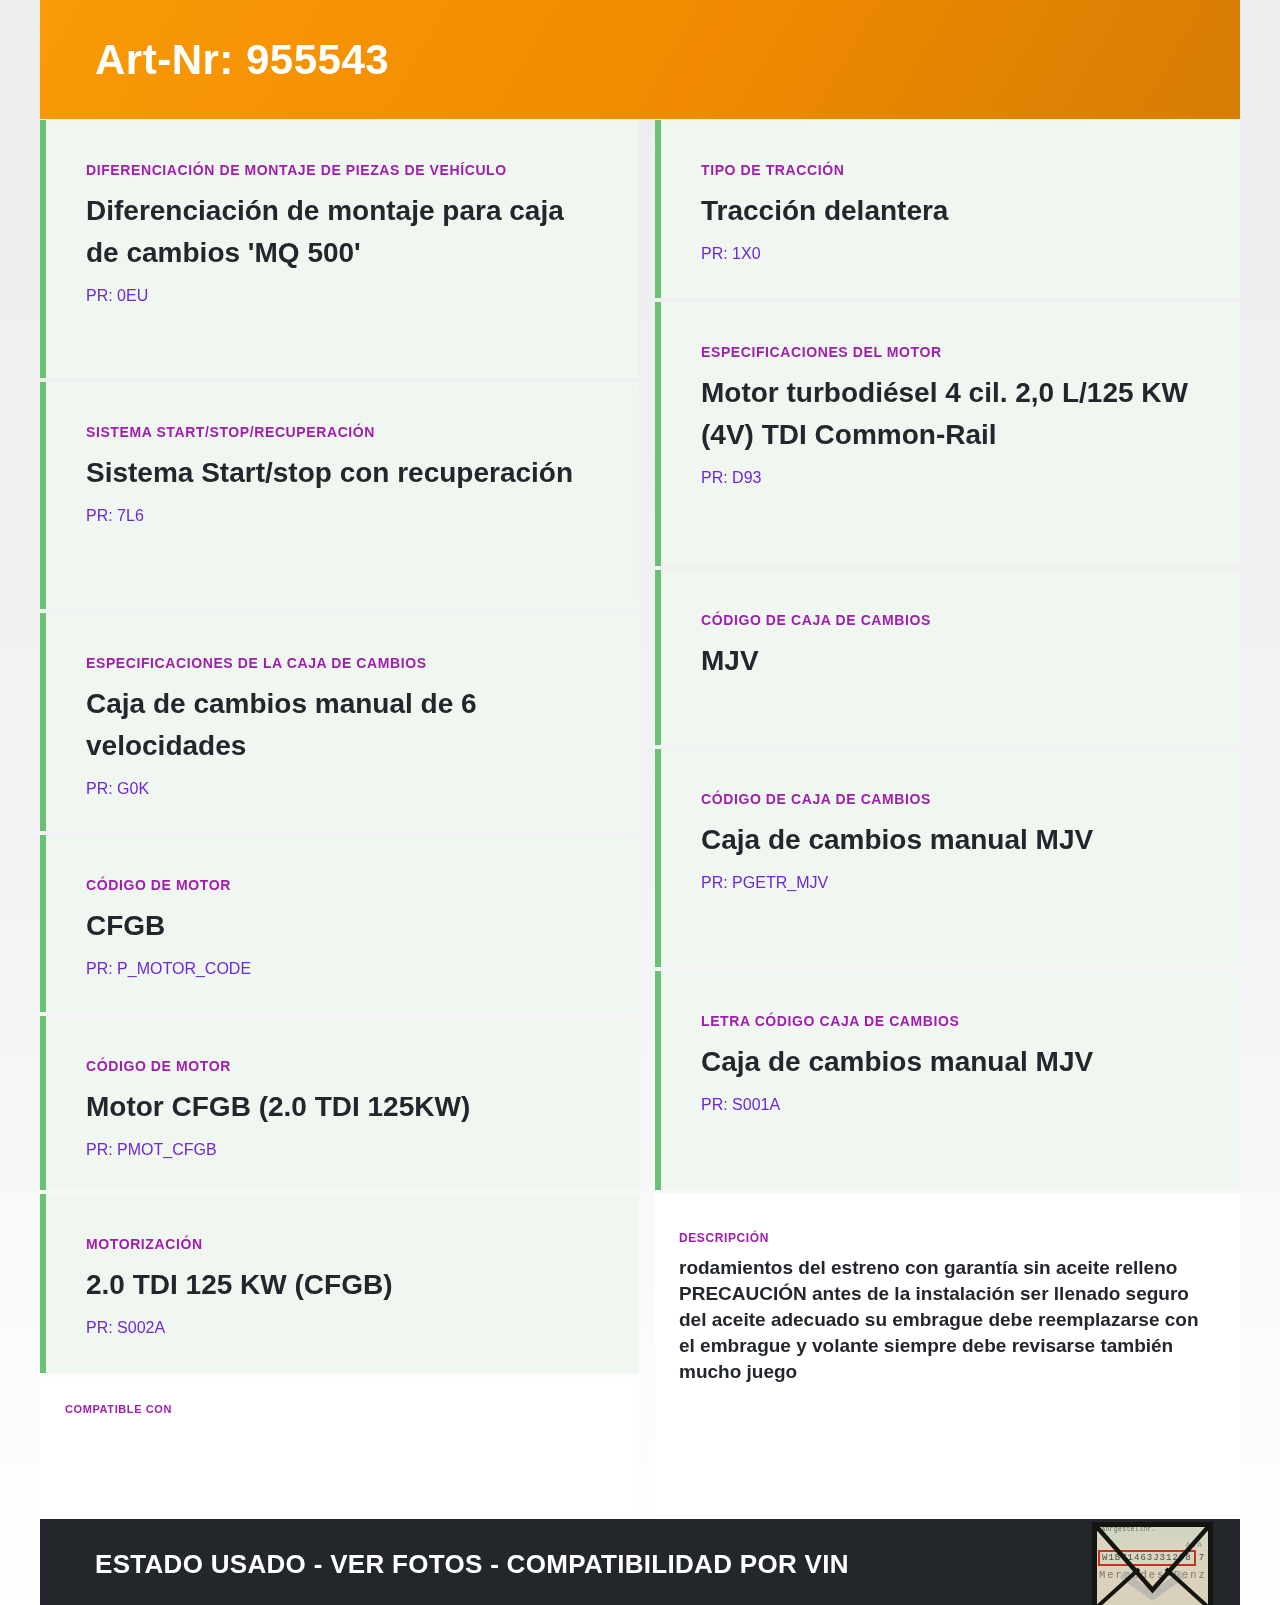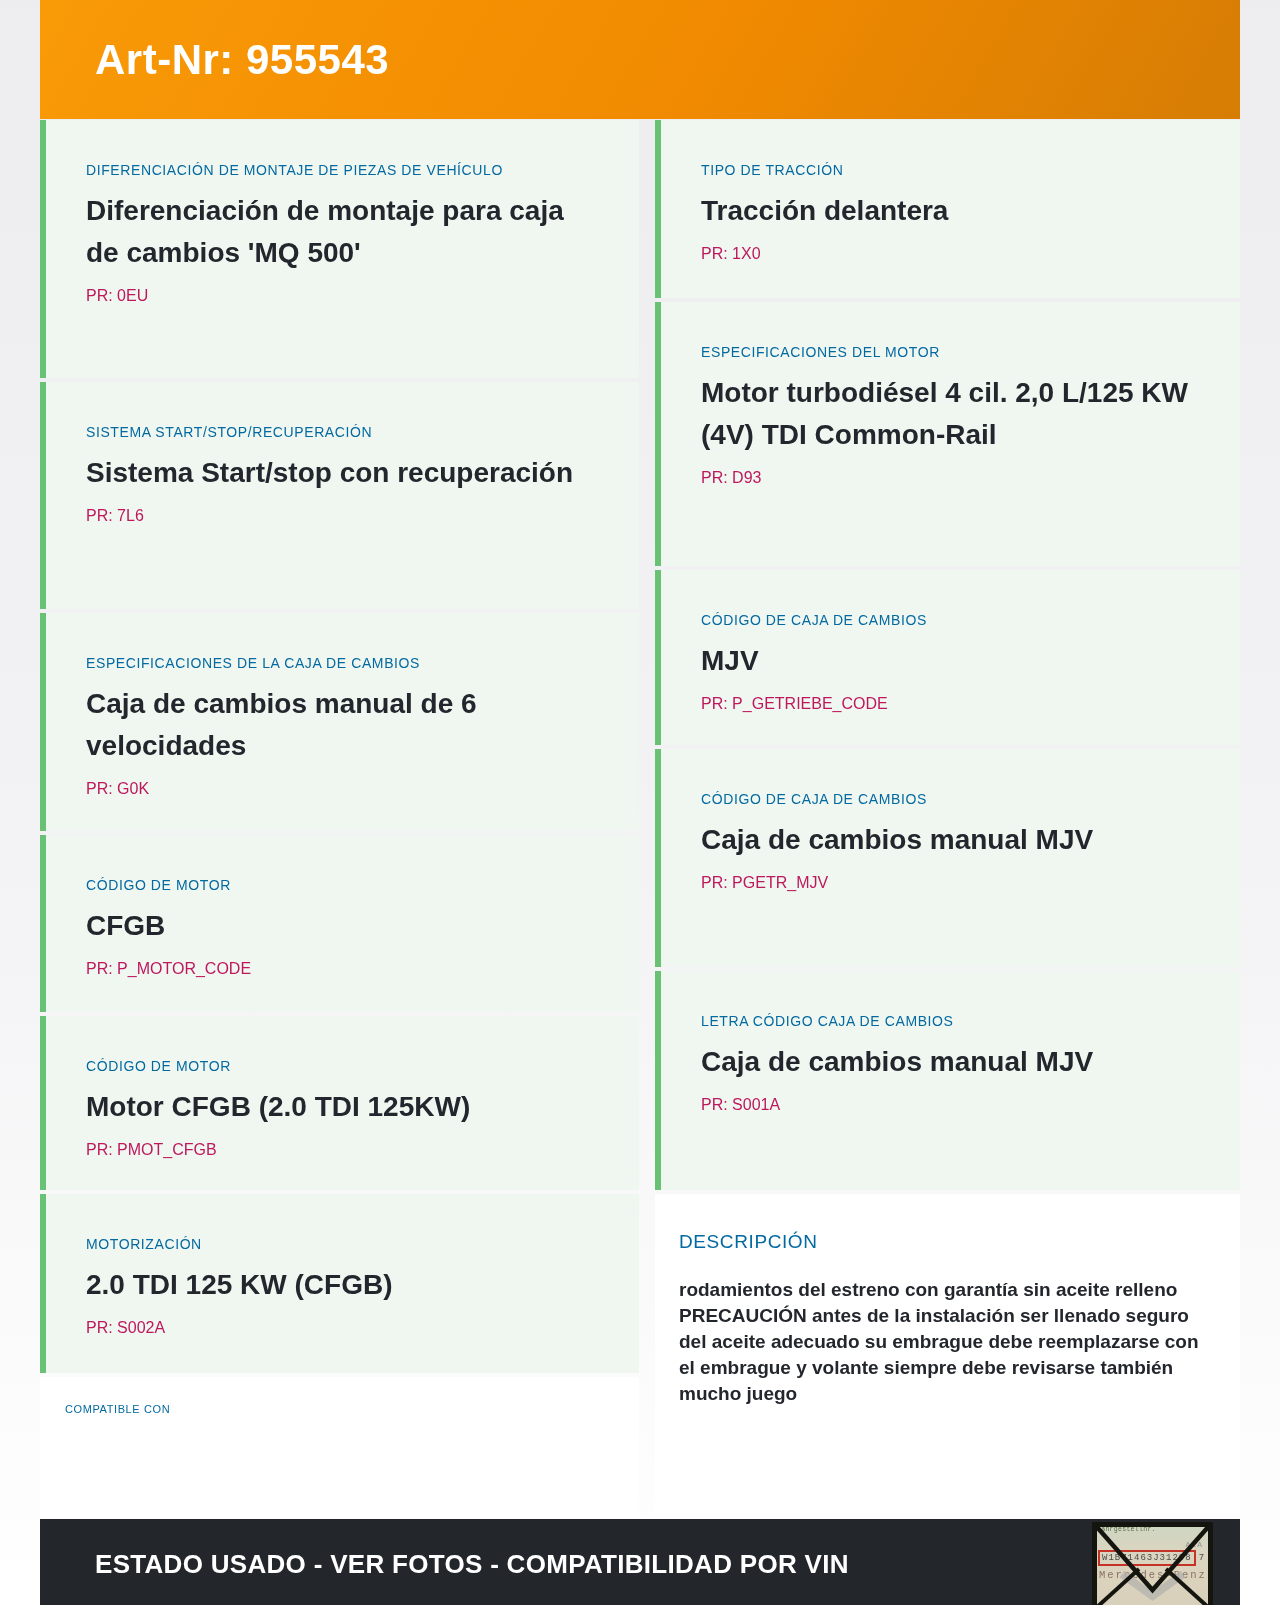"DIFERENCIACIÓN DE MONTAJE DE PIEZAS" .card .label { color: #0369a1 -> #a21caf; font-weight: 400 -> 700 }
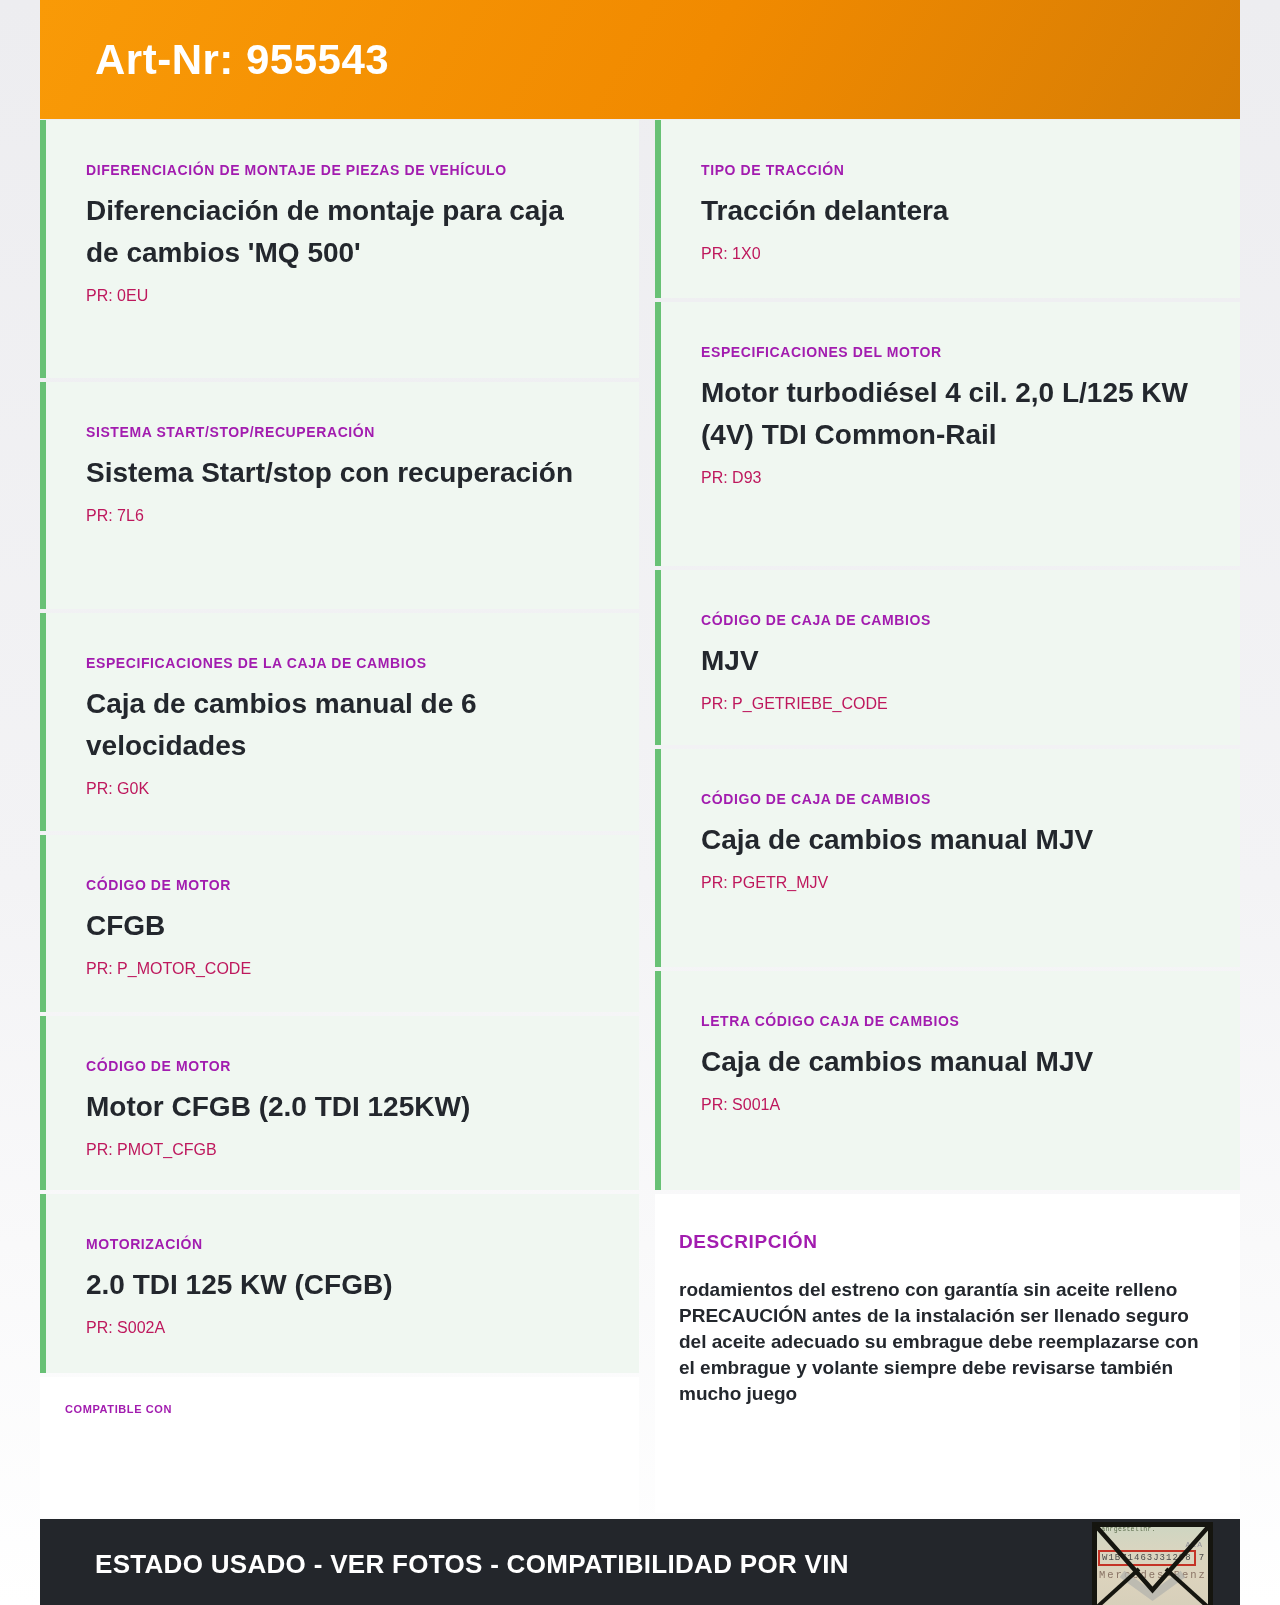"PR: 1X0" .card .pr { color: #be185d -> #6d28d9 }
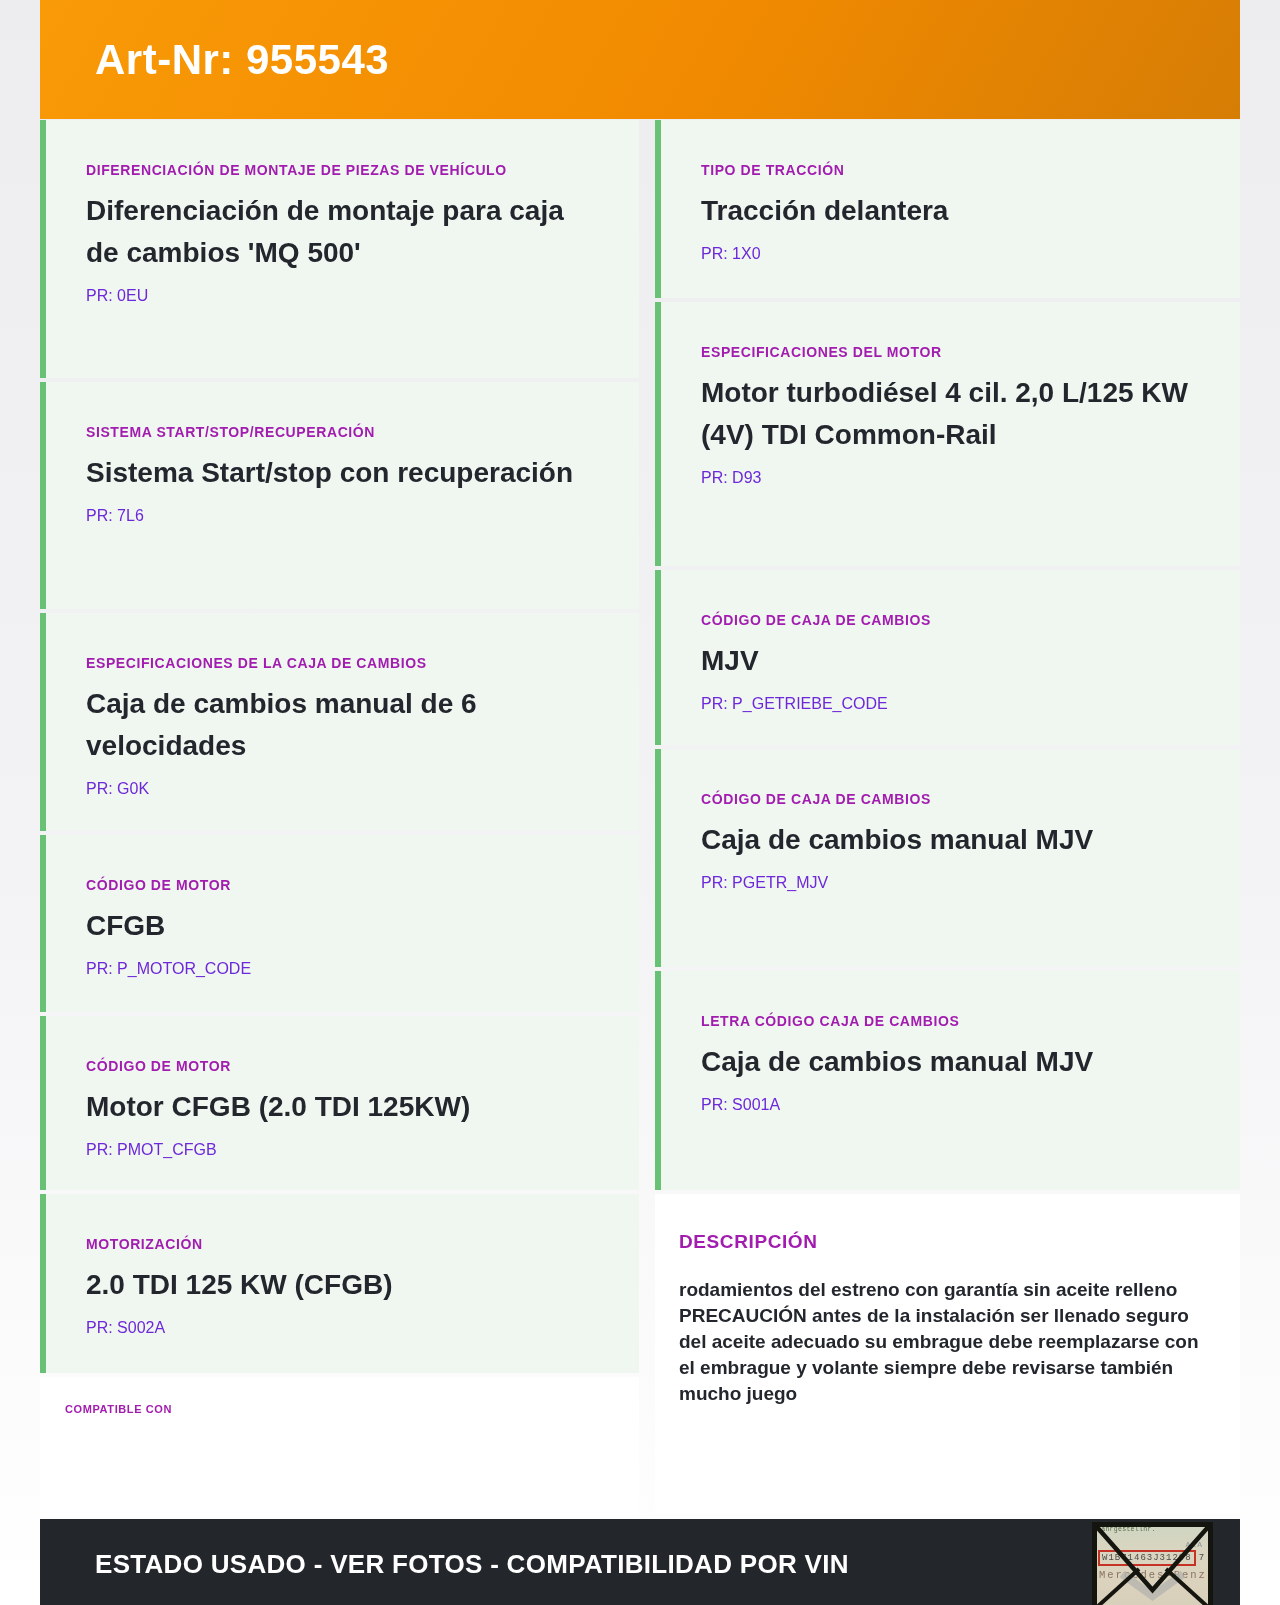"PR: P_GETRIEBE_CODE" div.pr { html: <div>PR: P_GETRIEBE_CODE</div> -> none }
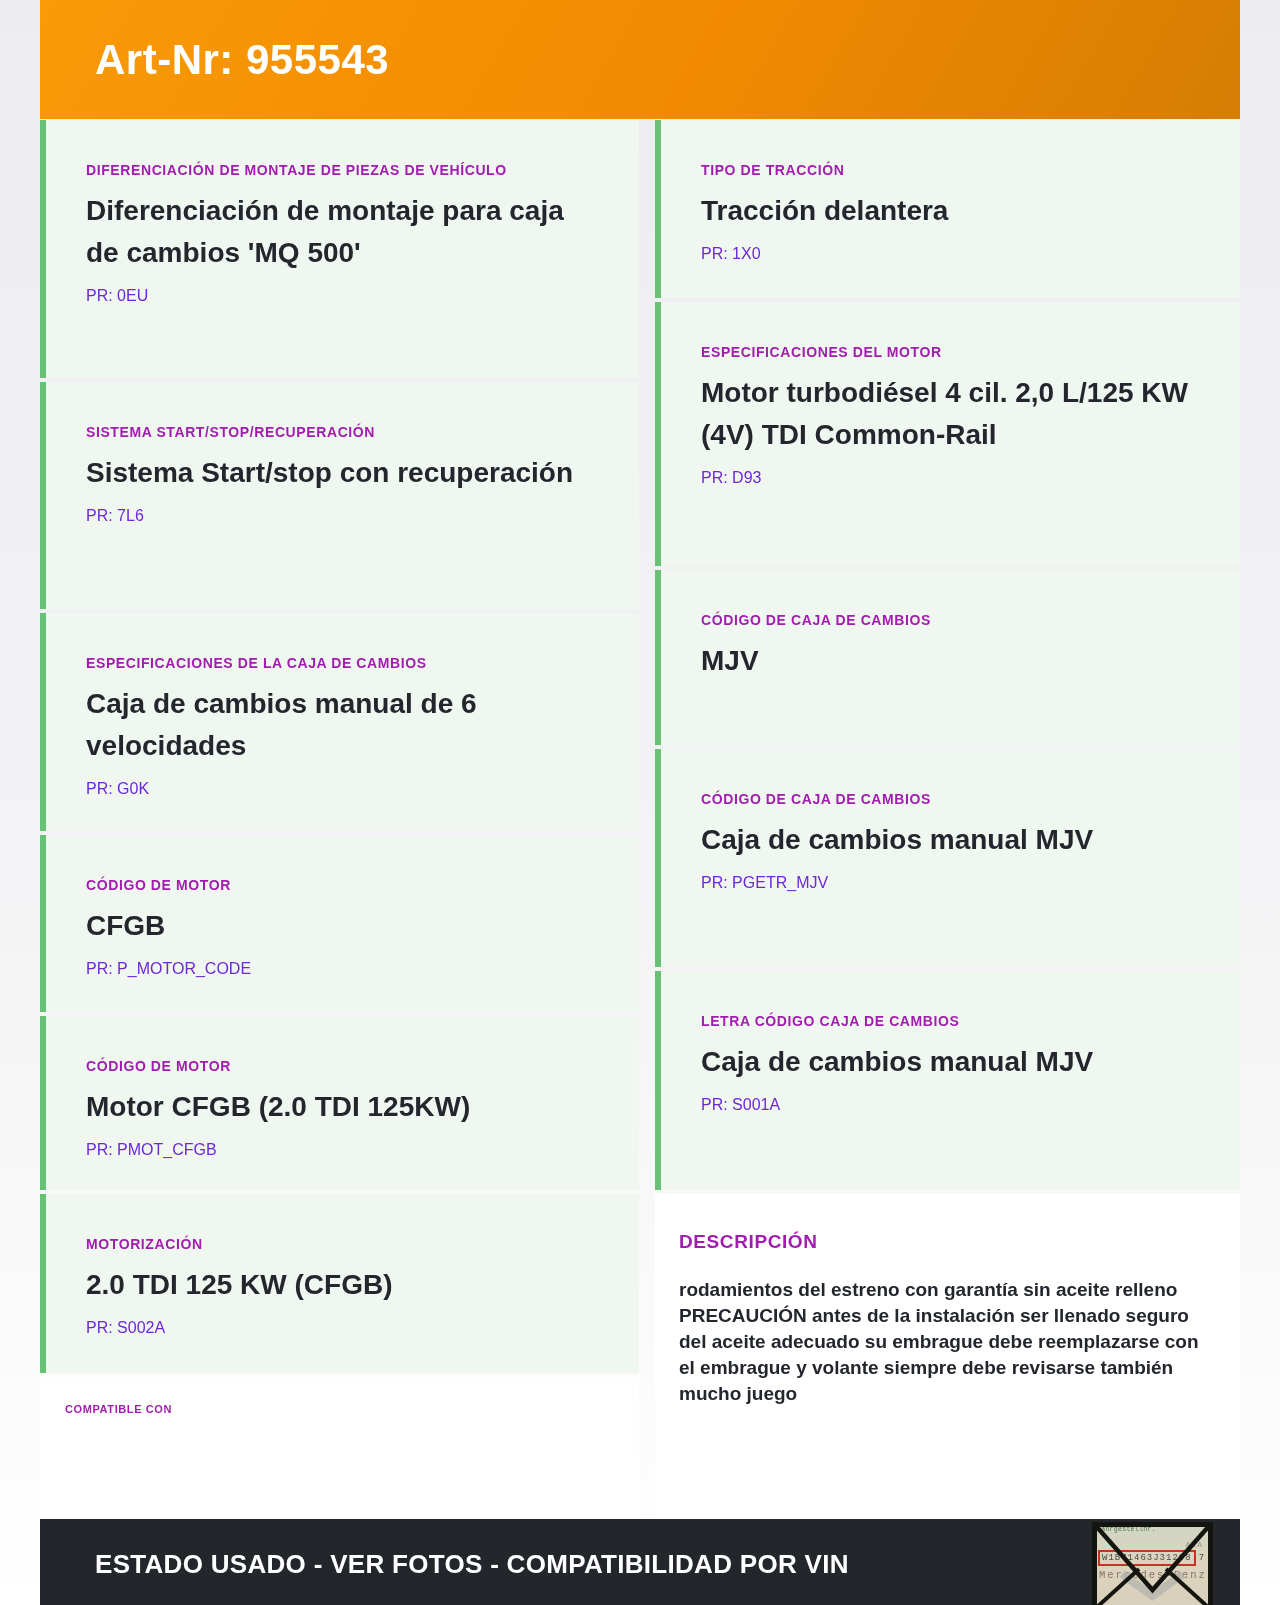"DESCRIPCIÓN" .description .label { font-size: 19px -> 12px; margin-bottom: 24px -> 10px }
